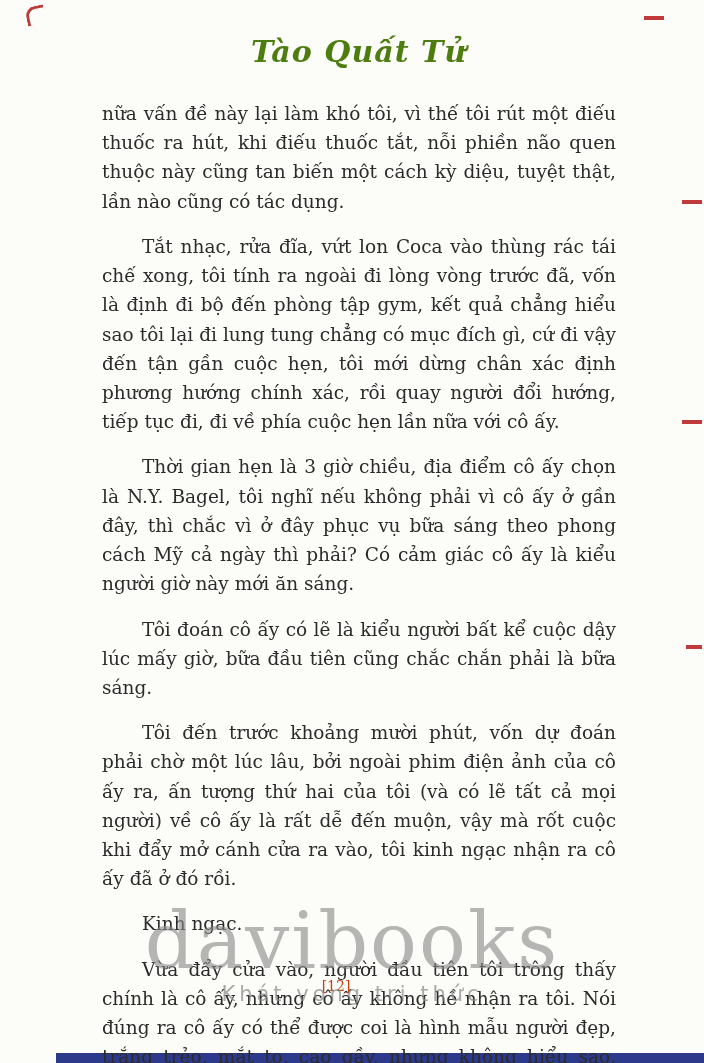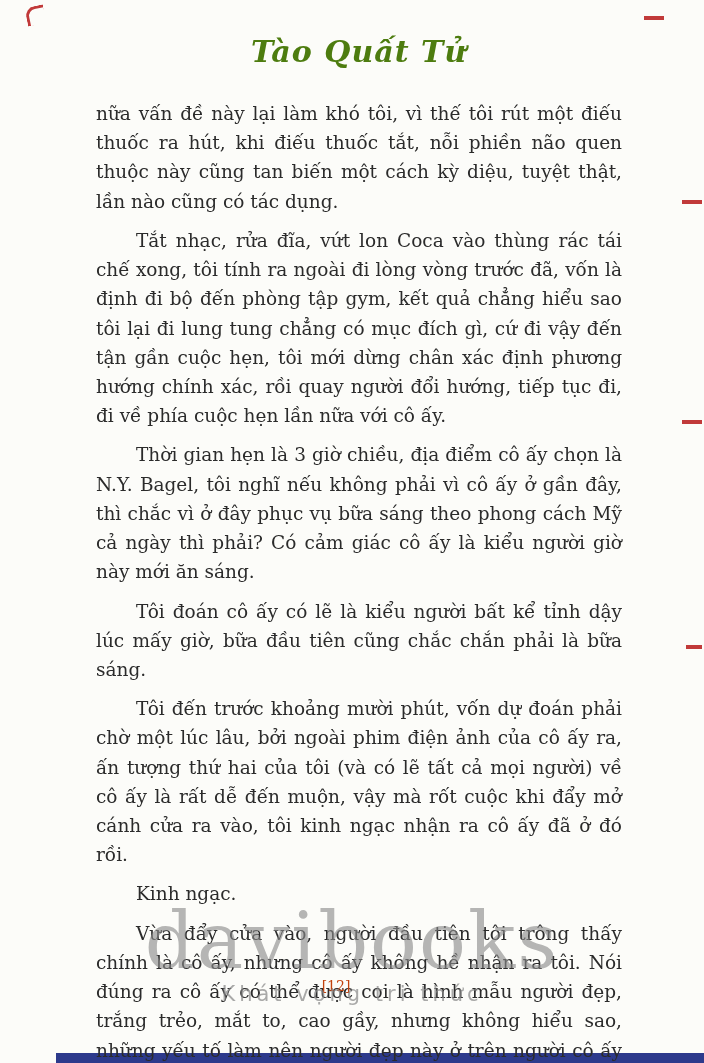"nữa vấn đề này lại" .body-text p.para { margin: 10px -> 16px }
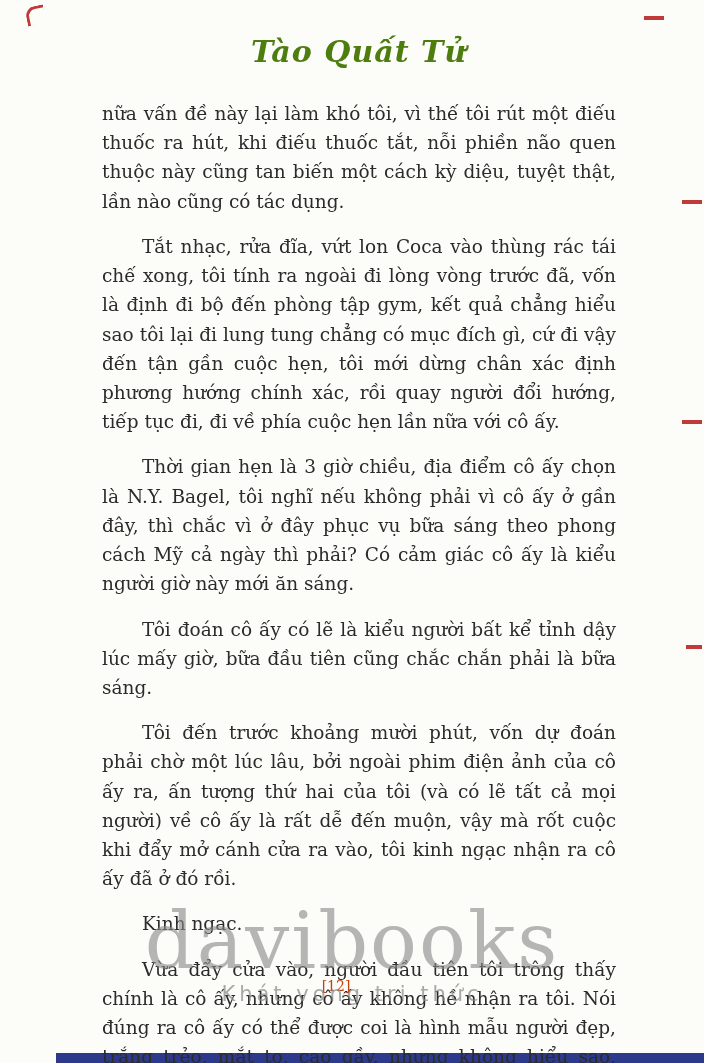"Tôi đoán cô ấy có" p.para { text: tỉnh -> cuộc }
